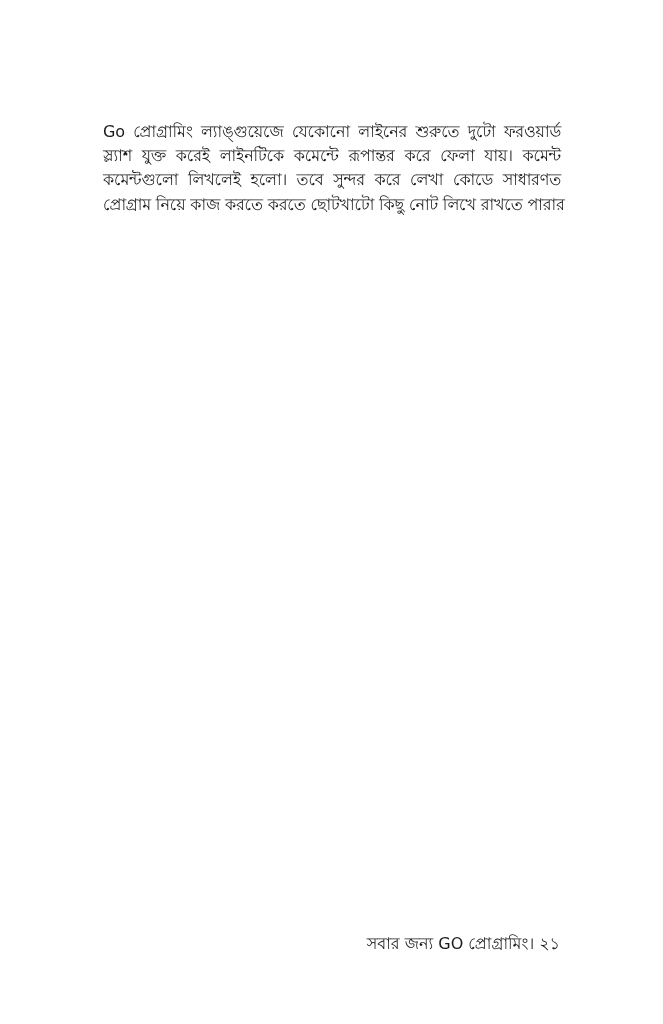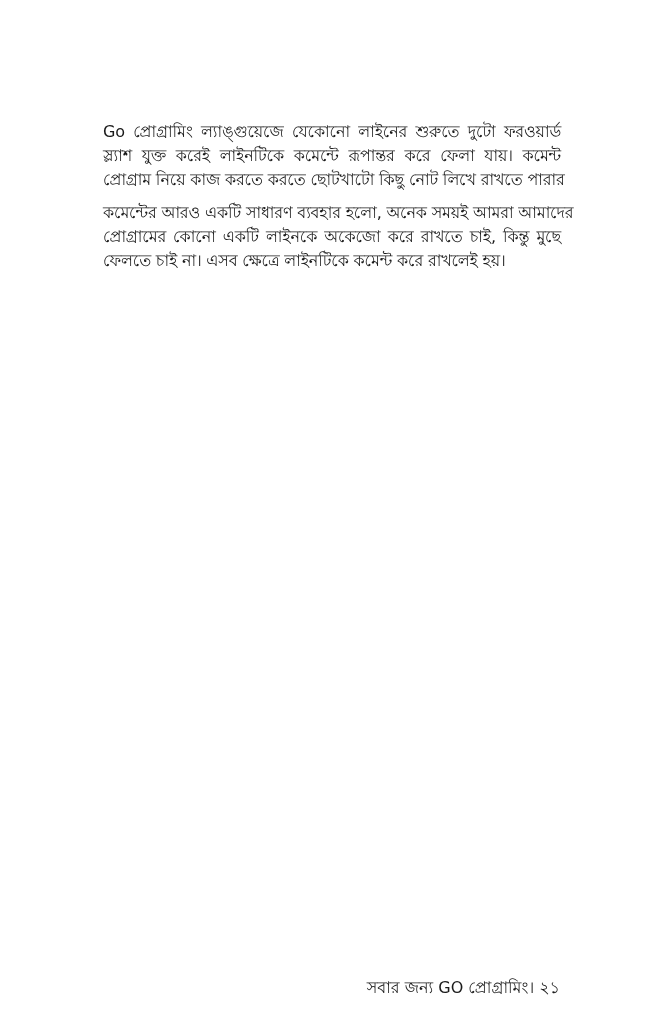"কমেন্টগুলো লিখলেই হলো। তবে সুন্দর" span.line { html: none -> <span>কমেন্টগুলো লিখলেই হলো। তবে সুন্দর করে লেখা কোডে সাধারণত</span> }
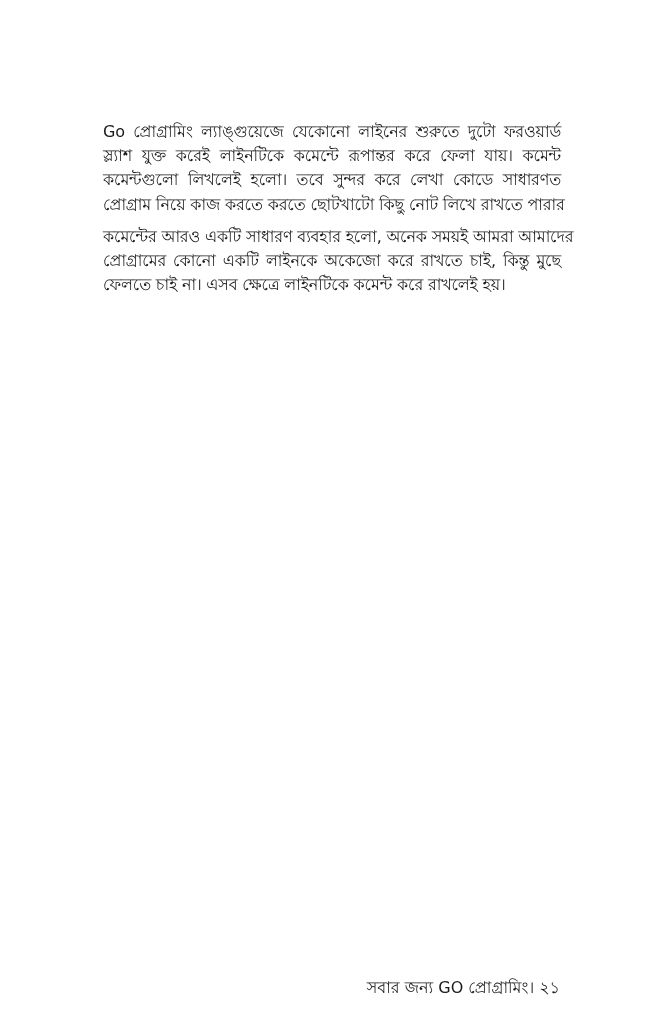"কমেন্টের আরও একটি সাধারণ ব্যবহার" div.para { html: <div> <span>কমেন্টের আরও একটি সাধারণ ব্যবহার হলো, অনেক সময়ই আমরা আমাদের</span> <span>প্রোগ্রামের কোনো একটি লাইনকে অকেজো করে রাখতে চাই, কিন্তু মুছে</span> <span>ফেলতে চাই না। এসব ক্ষেত্রে লাইনটিকে কমেন্ট করে রাখলেই হয়।</span> </div> -> none }
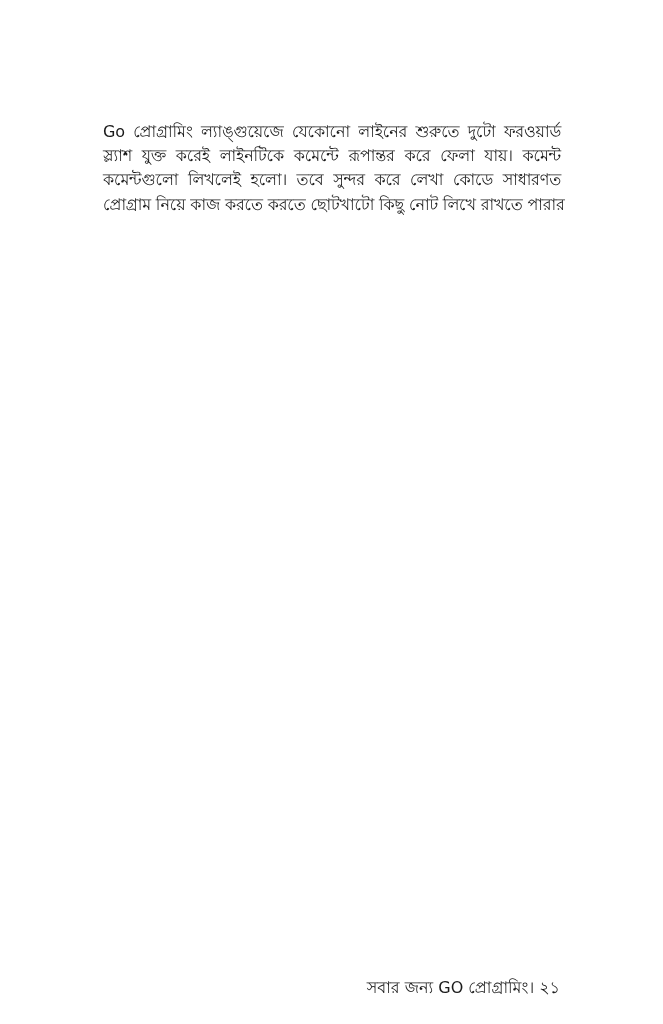"সবার জন্য GO প্রোগ্রামিং। ২১" .footer { top: 976px -> 932px }
